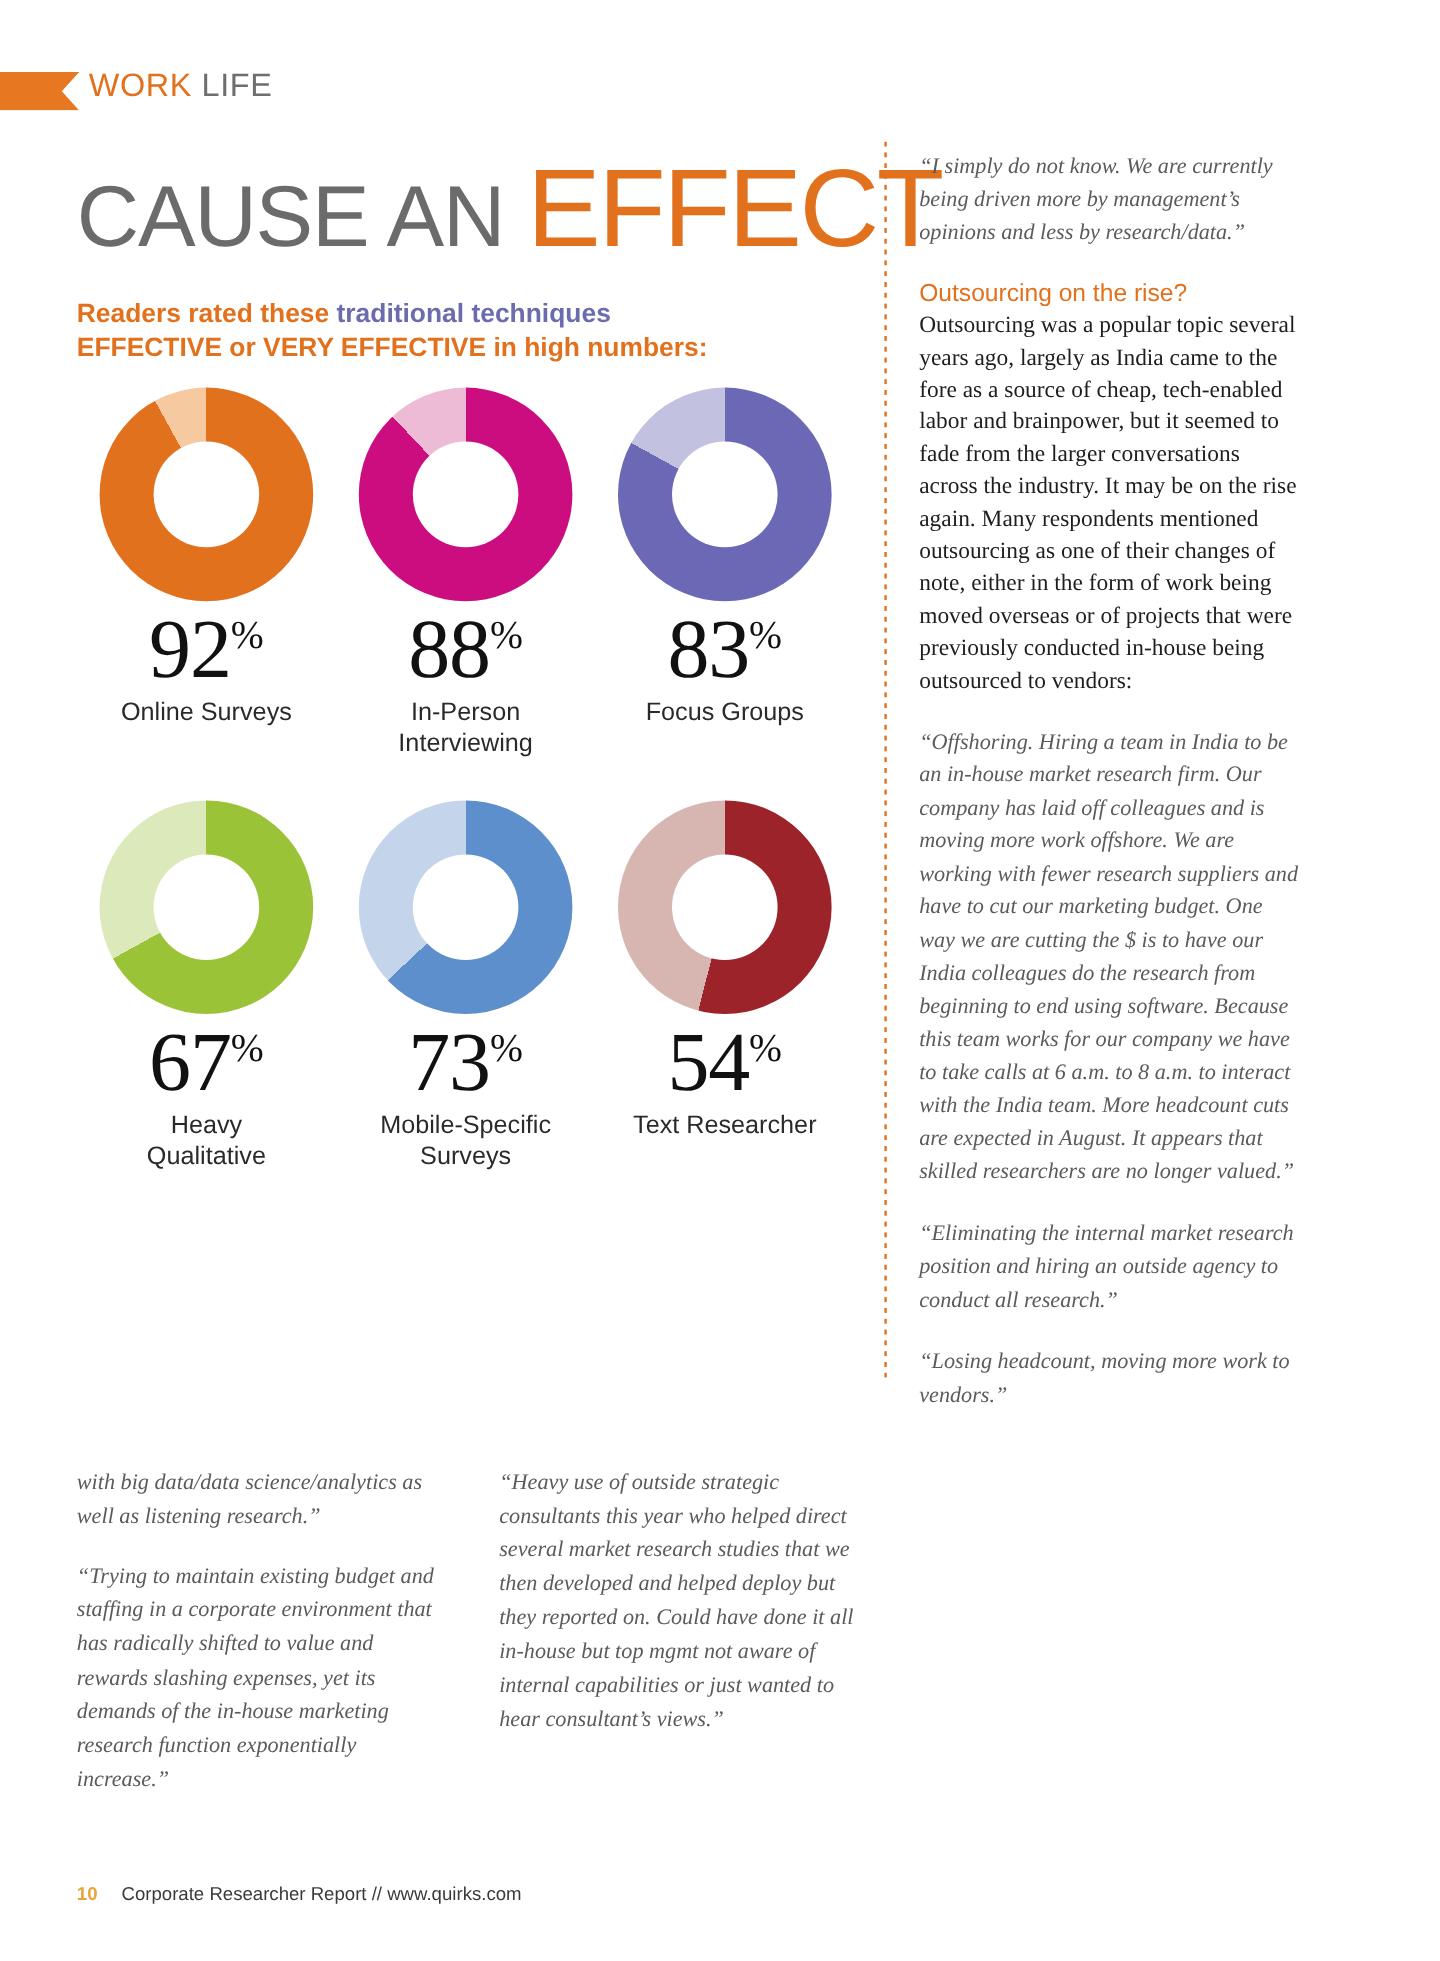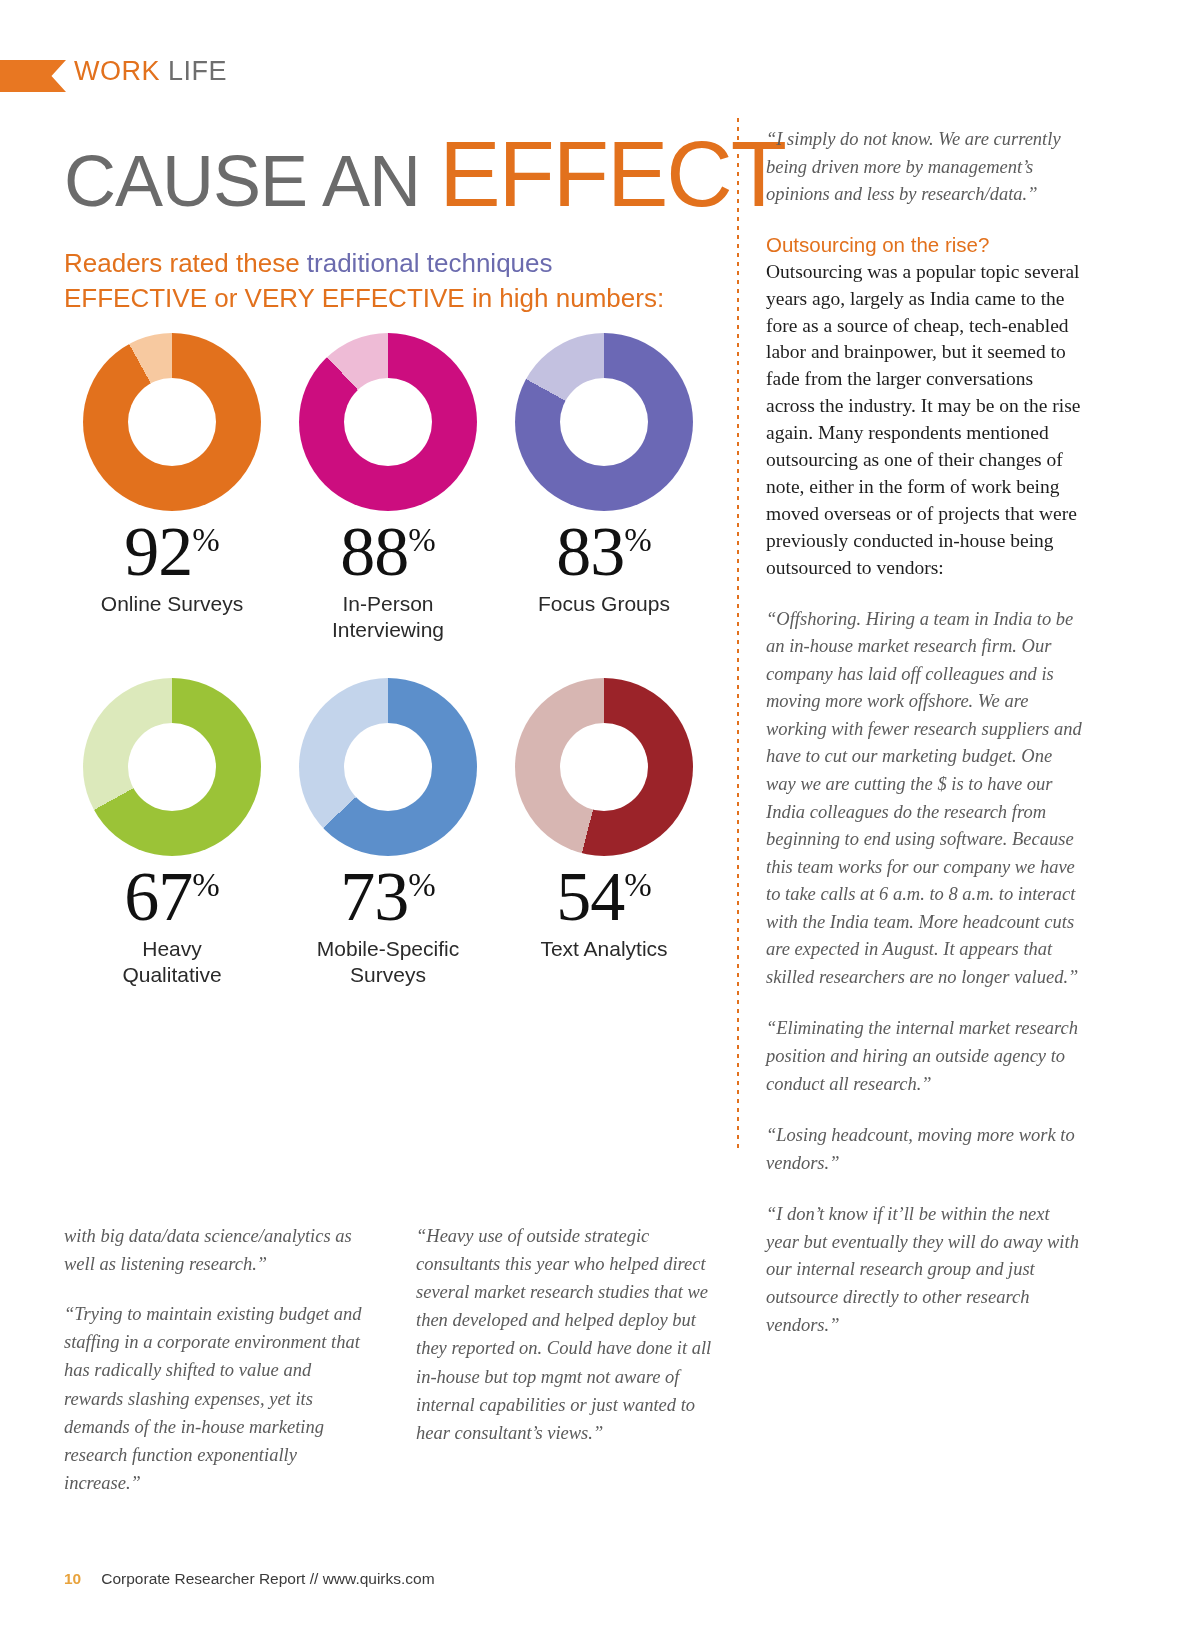"Readers rated these traditional" .section-head { font-size: 26px -> 22px; font-weight: 400 -> 700 }
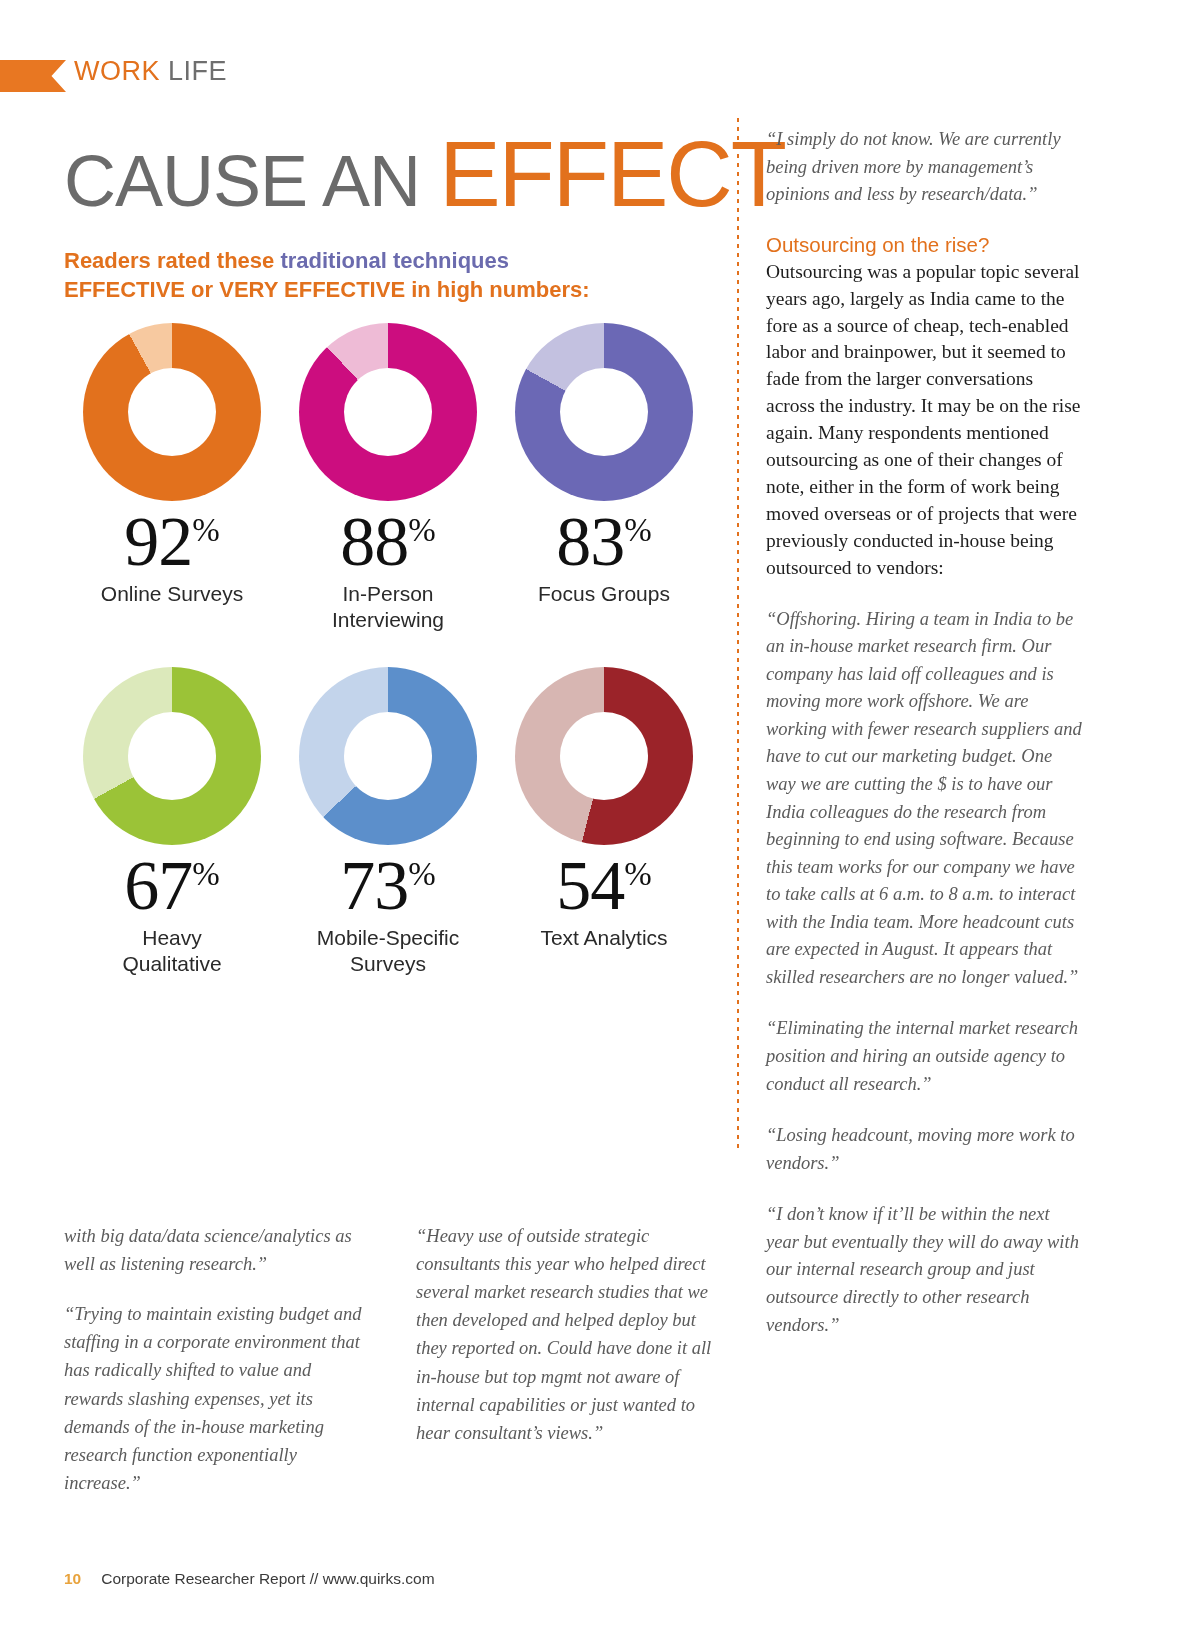"Text Analytics" div.donut-label { text: Analytics -> Researcher }
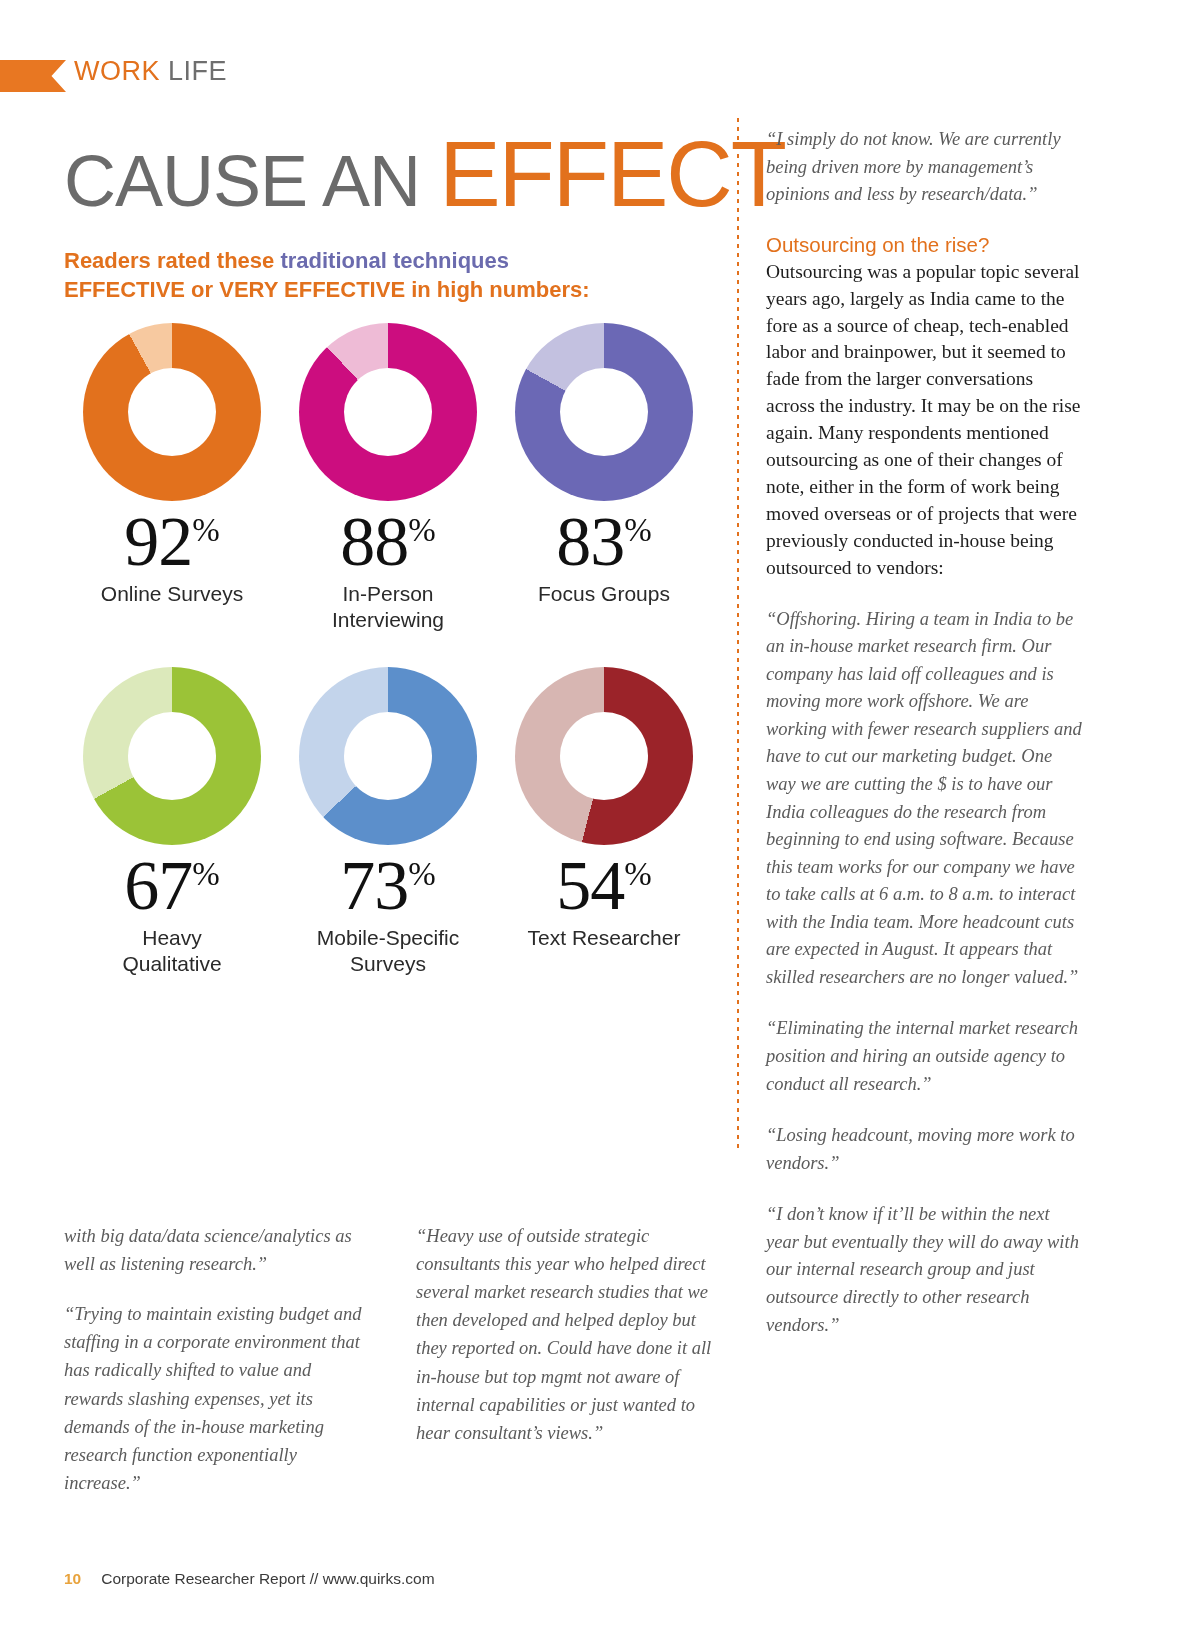"“I don’t know if it’ll" p.r-quote { html: <p>“I don’t know if it’ll be within the next year but eventually they will do away with our internal research group and just outsource directly to other research vendors.”</p> -> none }
